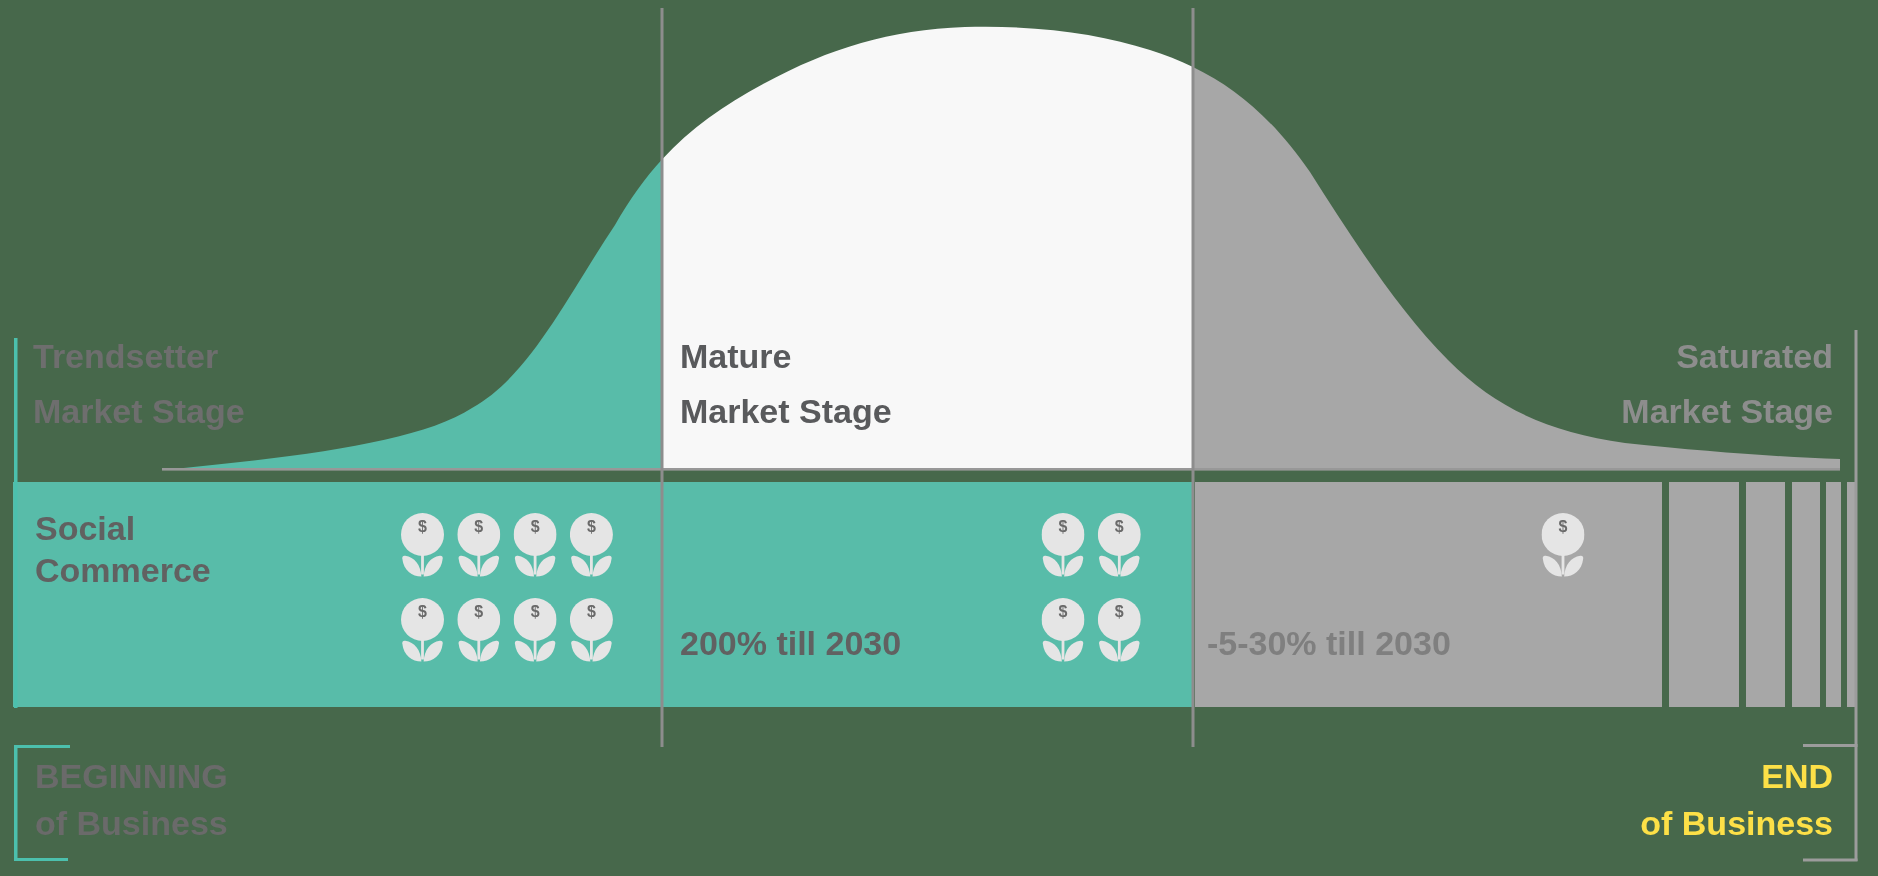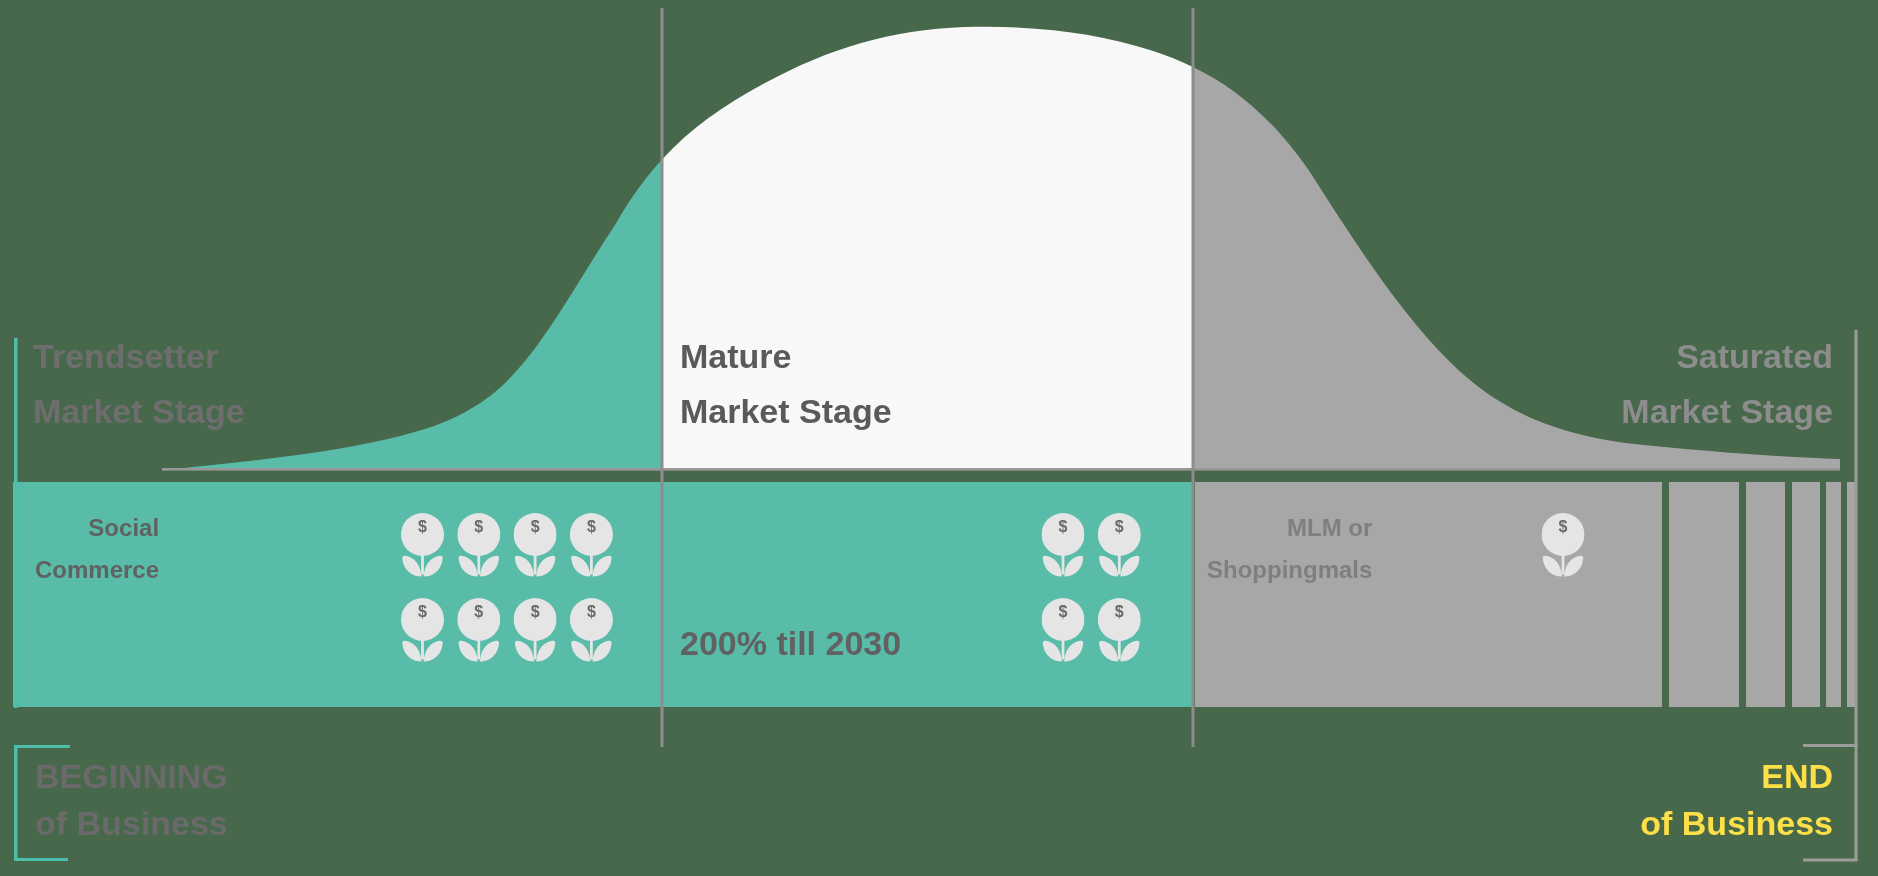"Social Commerce" .band-title { font-size: 24px -> 34px; text-align: right -> none }
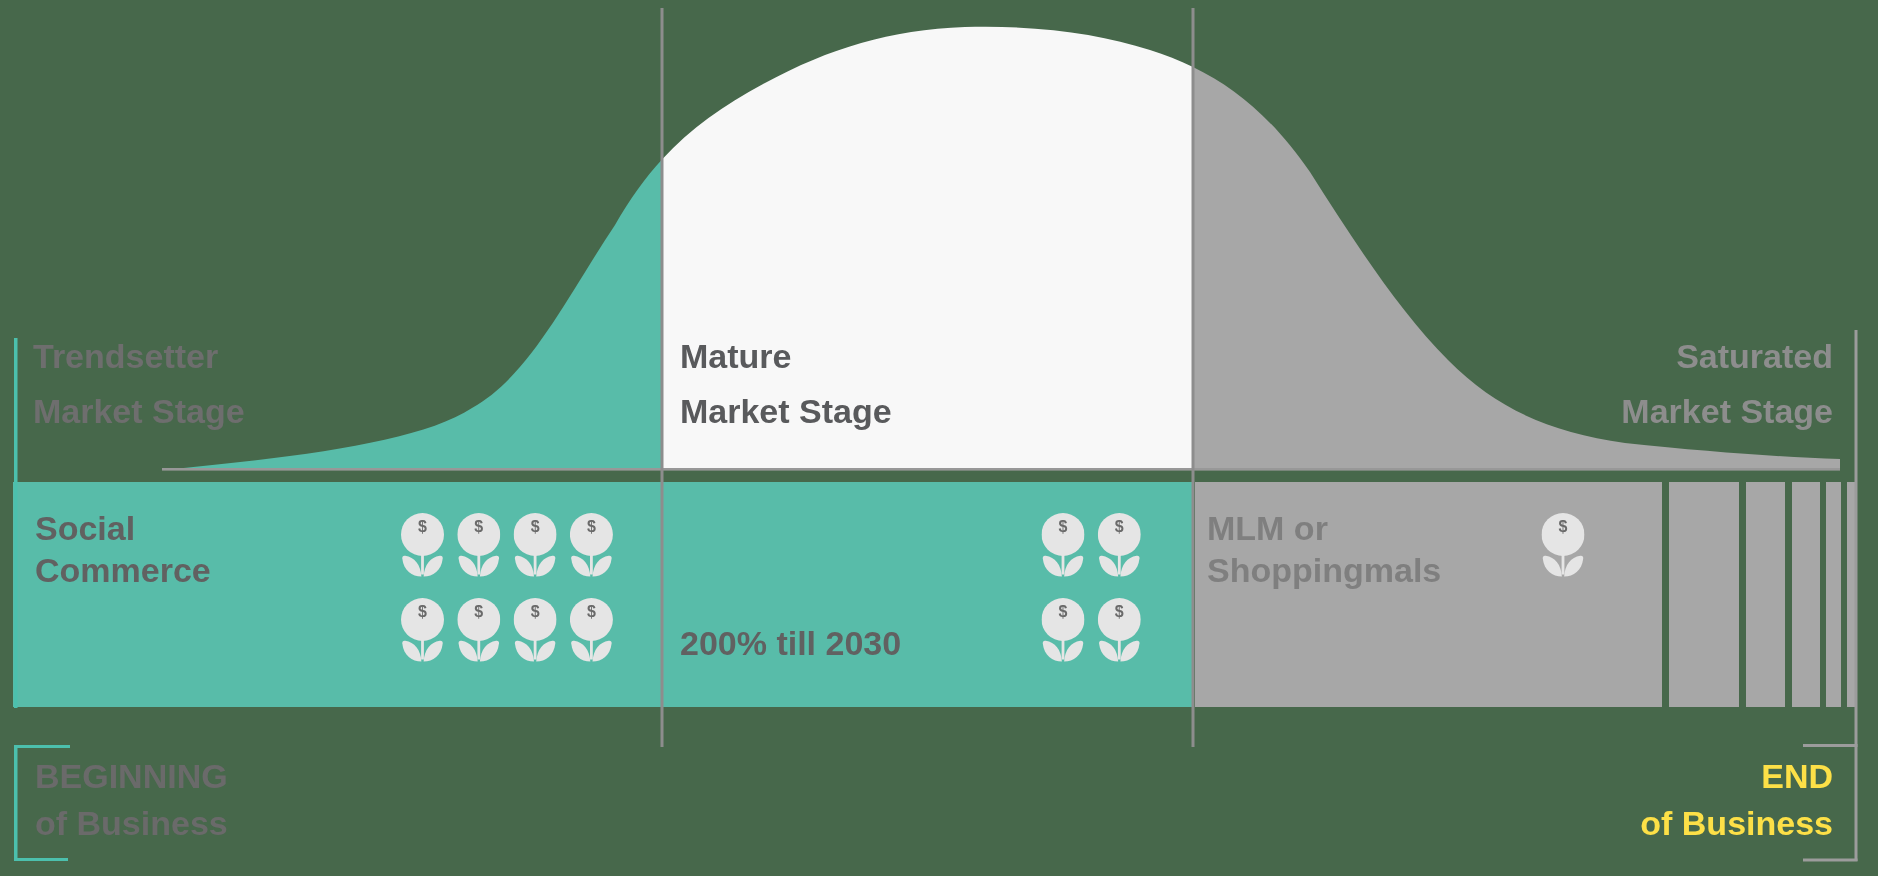"MLM or Shoppingmals" div.txt { html: <div><span>MLM or</span> <span>Shoppingmals</span></div> -> none }
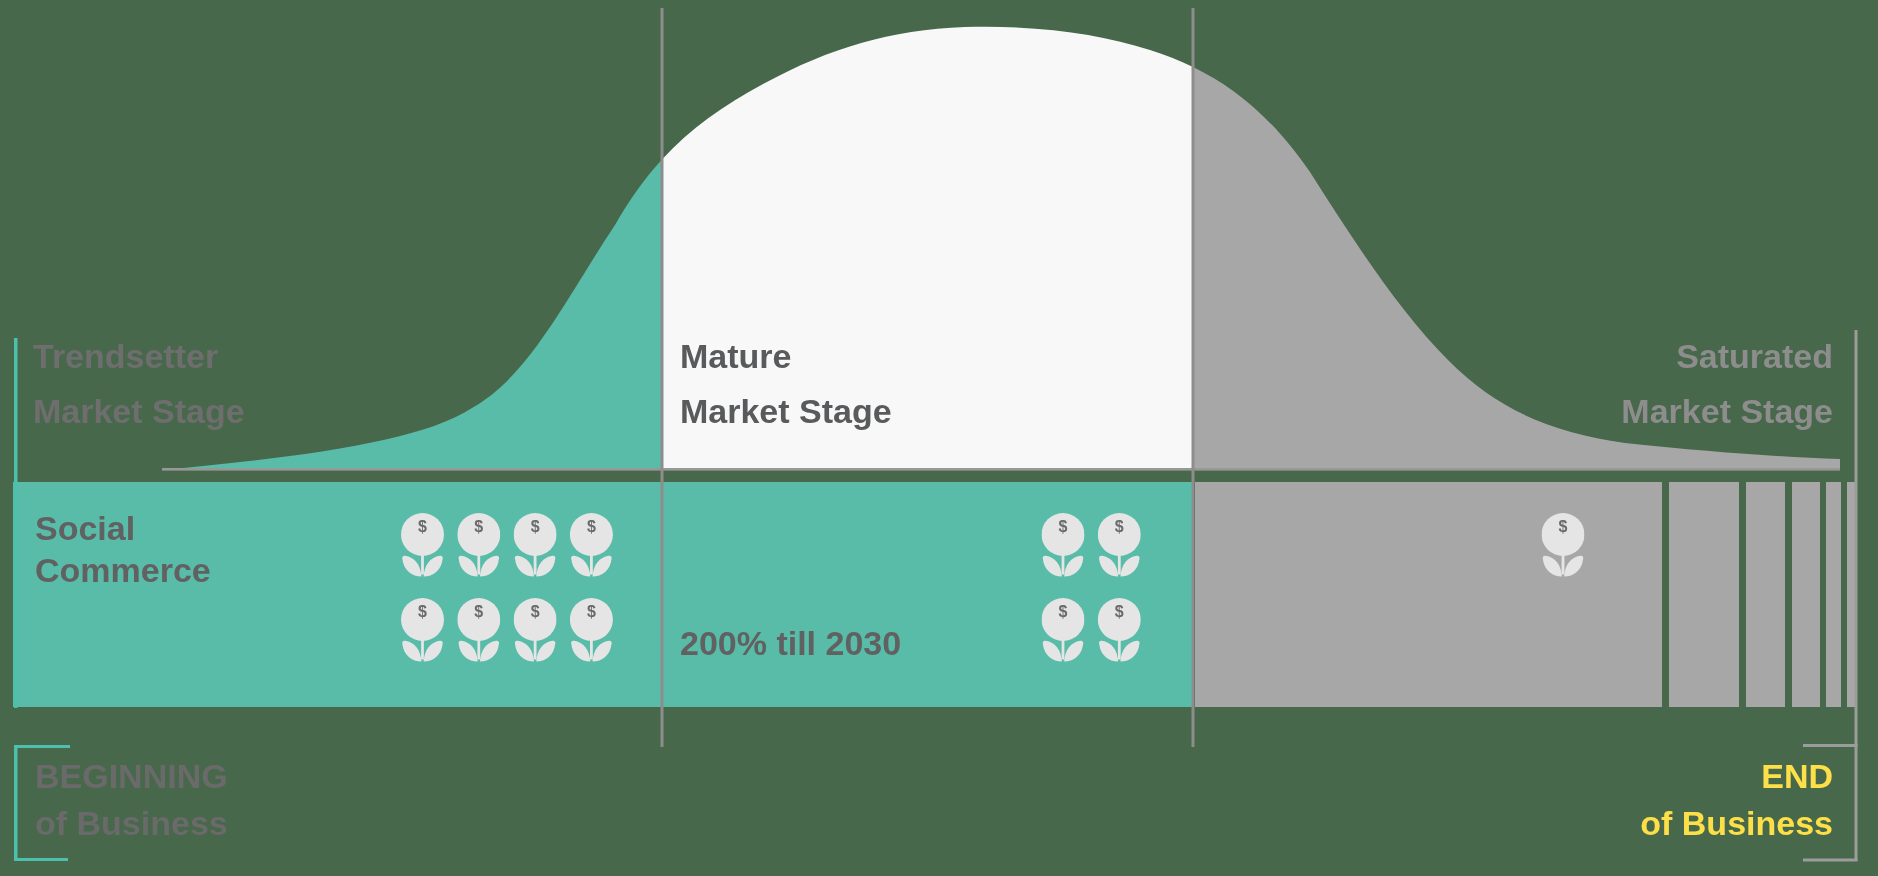"-5-30% till 2030" div.txt { html: none -> <div>-5-30% till 2030</div> }
